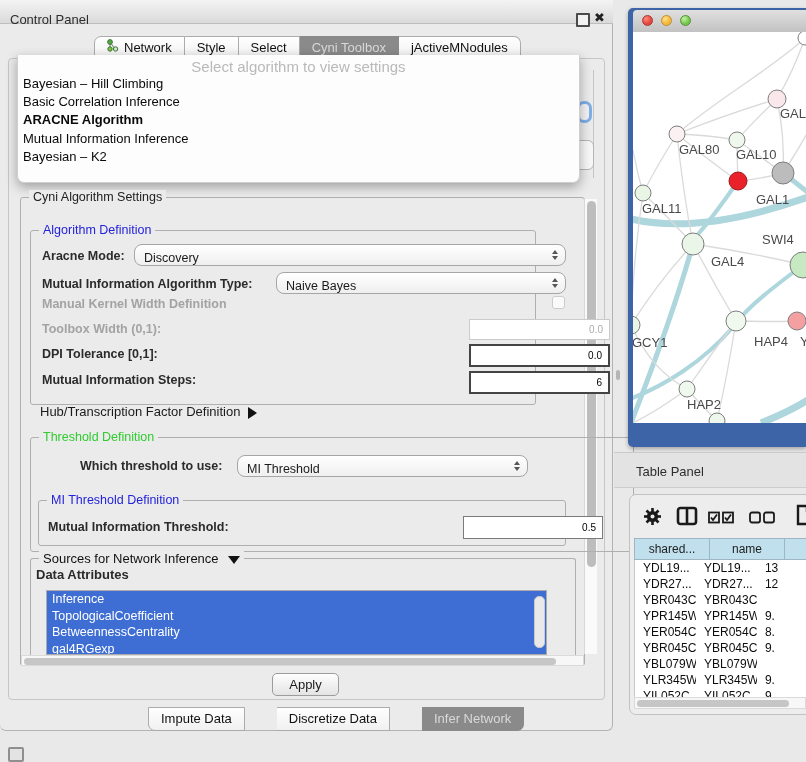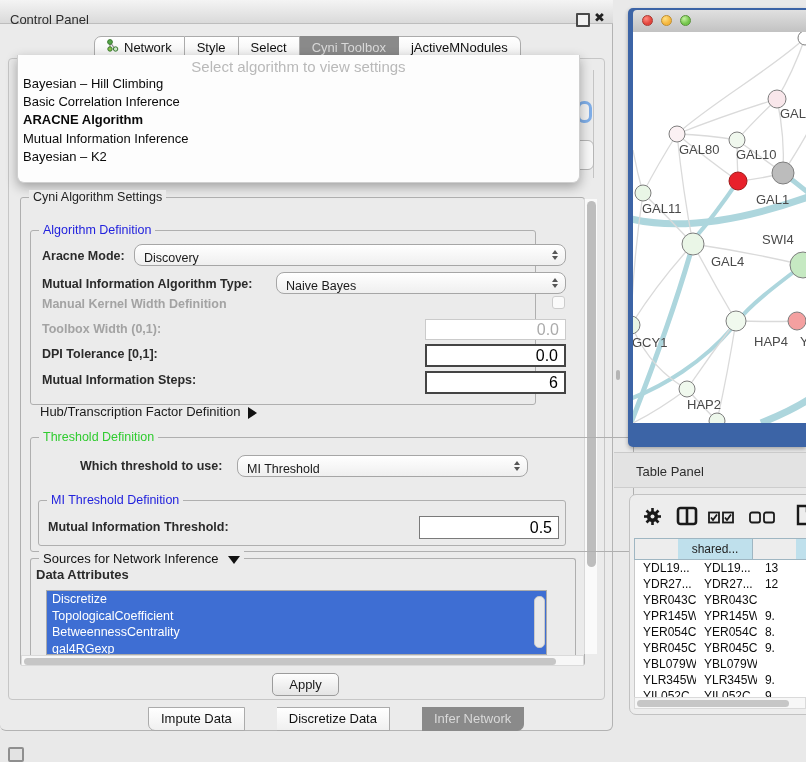"0.0" .tf { font-size: 16px -> 10px; margin-left: none -> 44px }
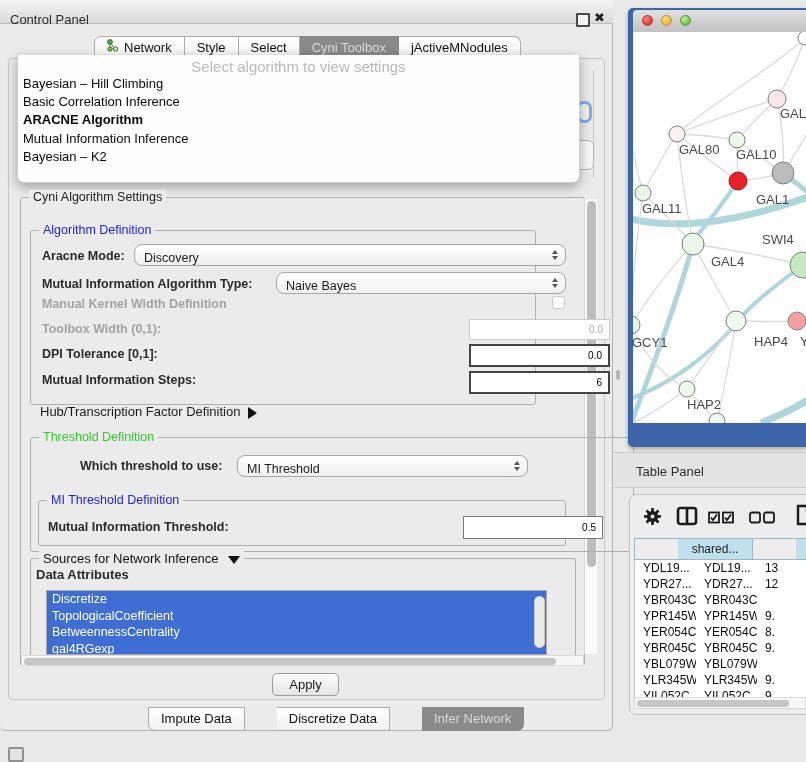"shared..." .th { margin-left: 43px -> none }
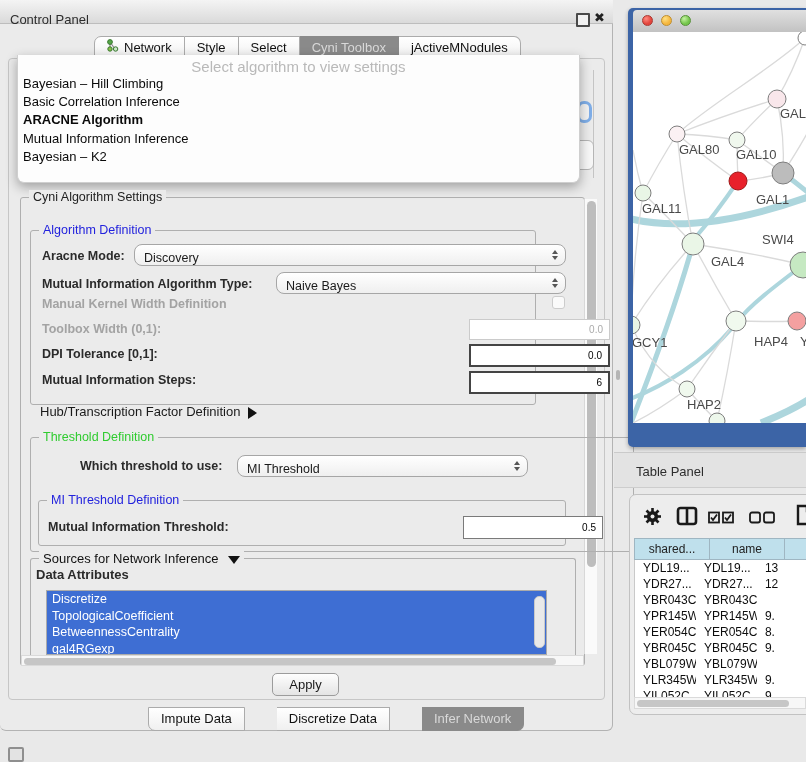"Discretize" div.attr-item { text: Discretize -> Inference }
